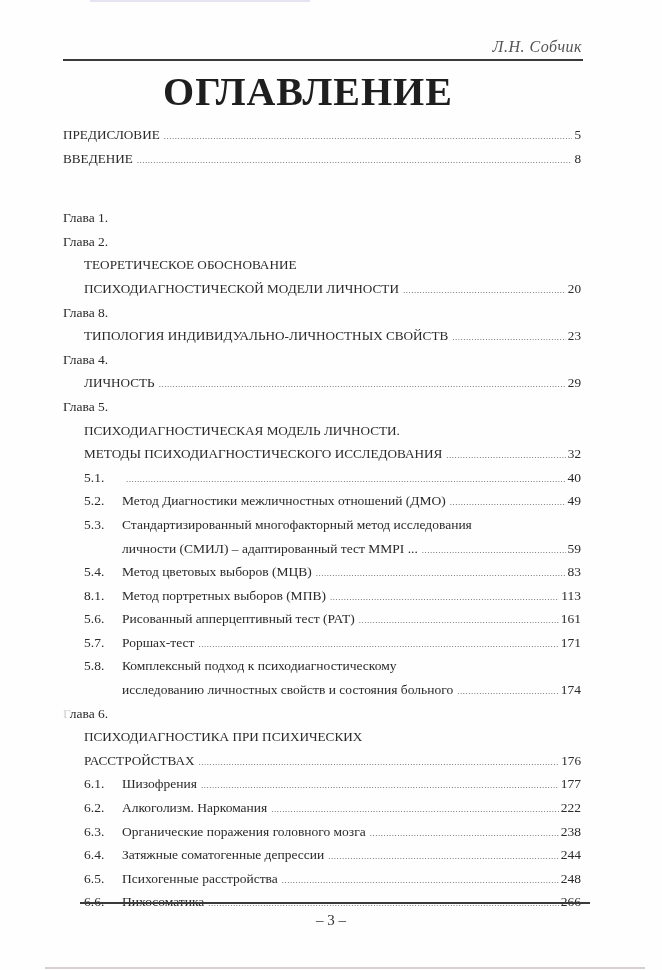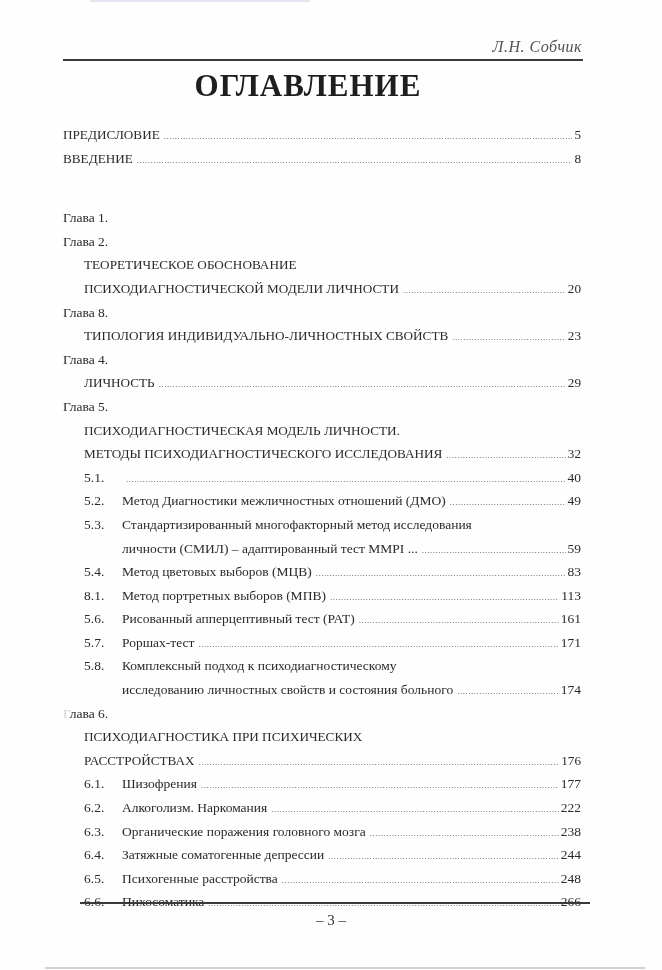"ОГЛАВЛЕНИЕ" .title { font-size: 31px -> 40px }
